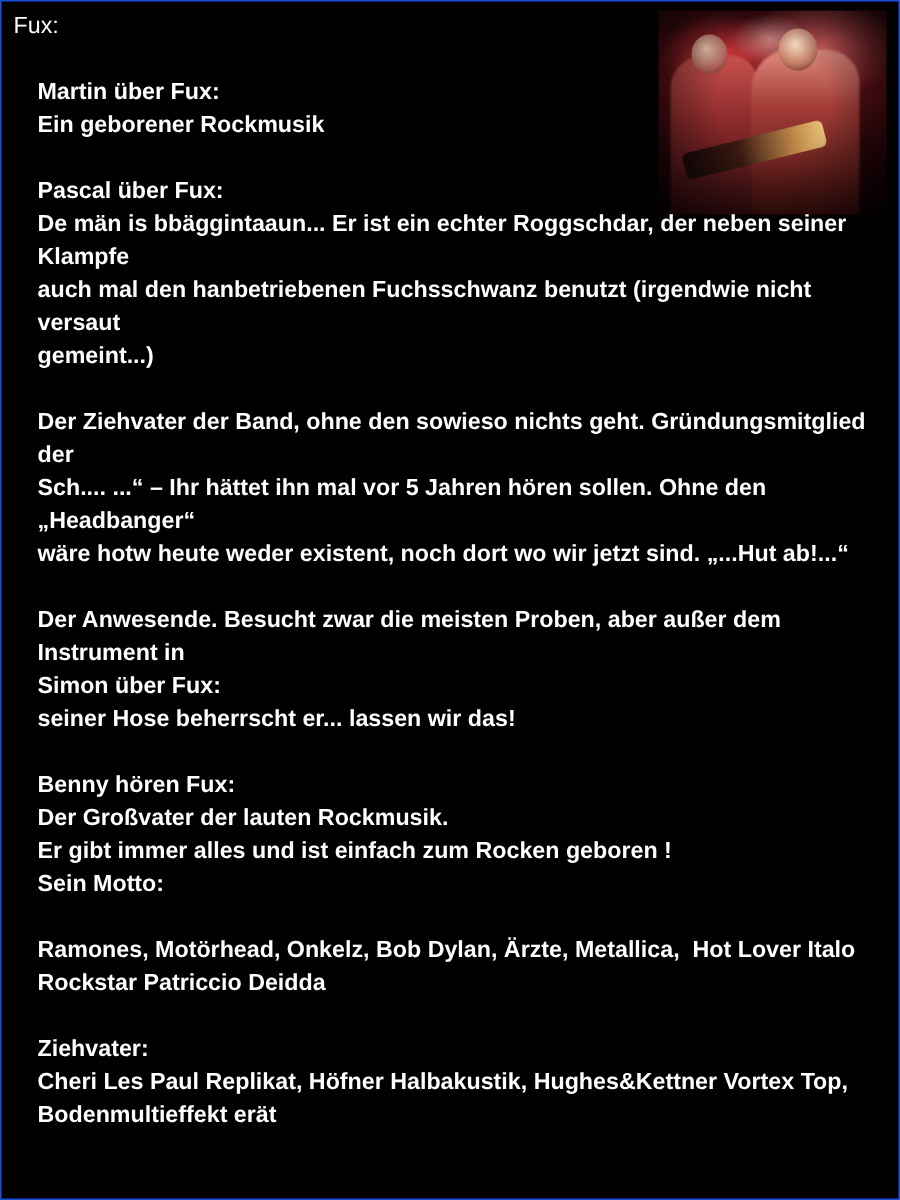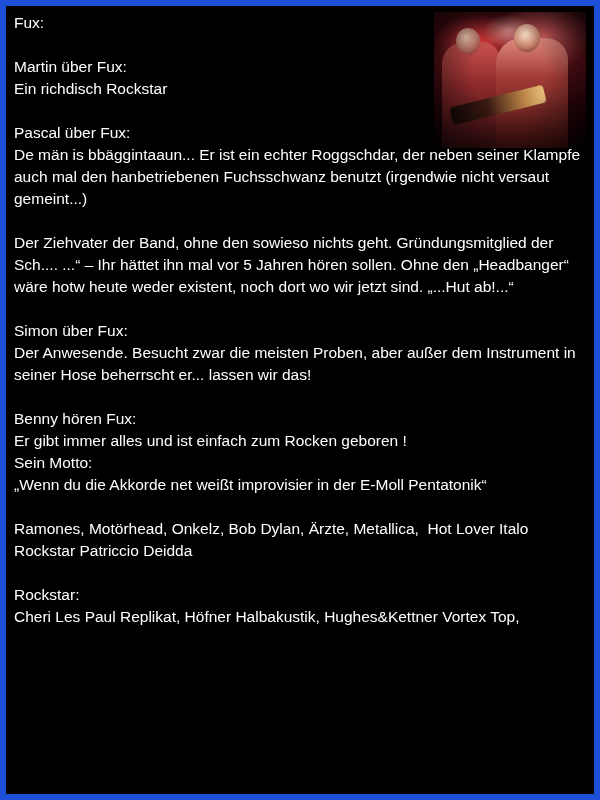"Fux:" .page { border: 6px solid #1d4ed8 -> 1px solid #1d4ed8 }
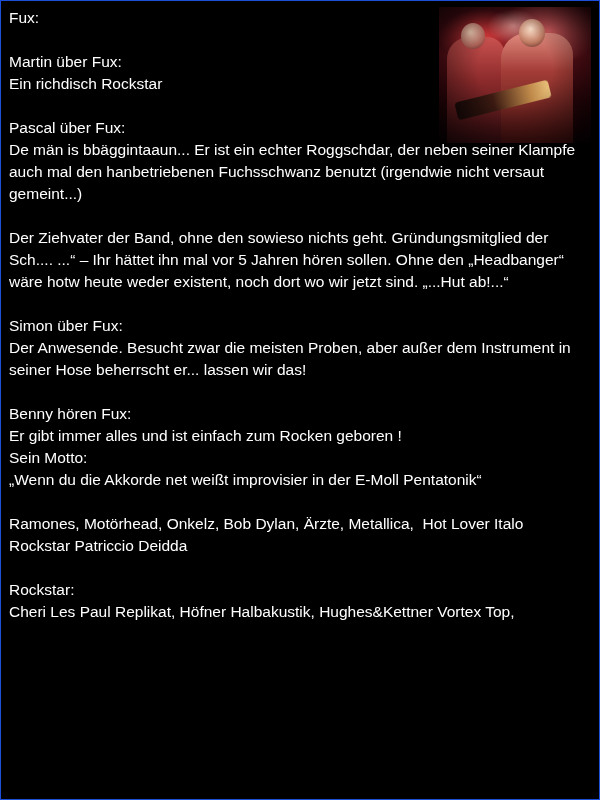"Martin über Fux:" .block { font-weight: none -> bold; margin: 0 0 0 0 -> 0 0 0 16px }
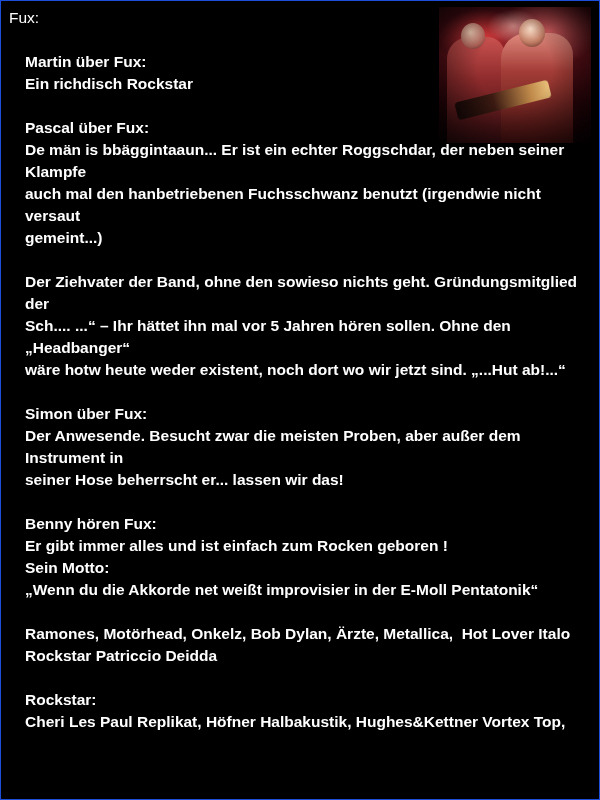"Ein richdisch Rockstar" div.line { text: richdisch Rockstar -> geborener Rockmusik }
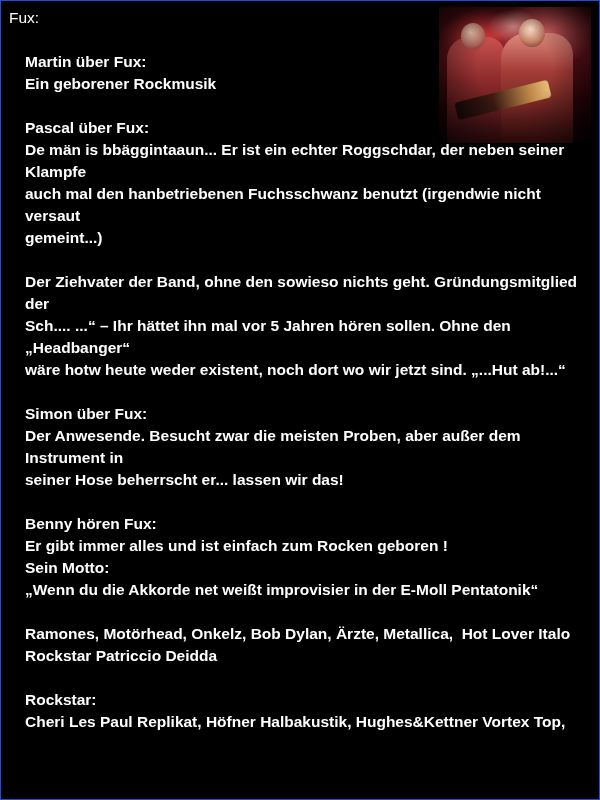"Simon über Fux:" div.line { order: before "Der Anwesende. Besucht zwar die" -> after "Der Anwesende. Besucht zwar die" }
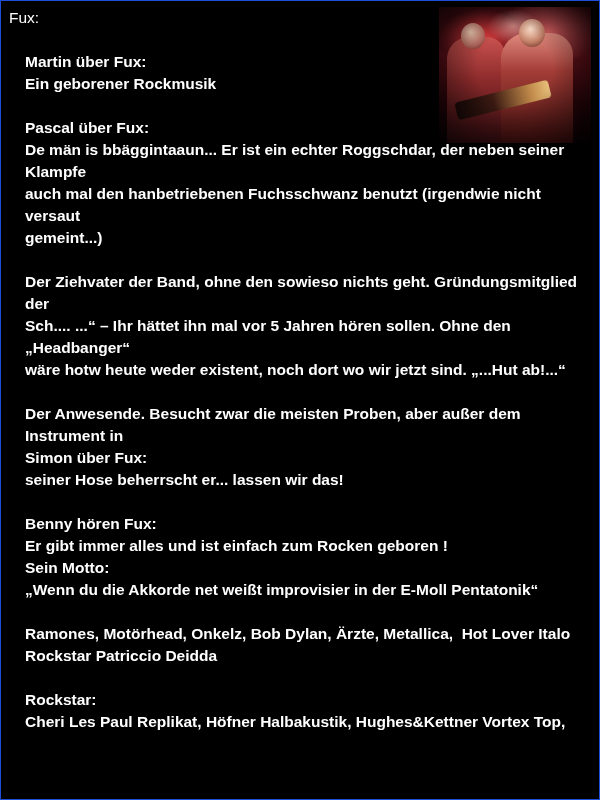"Der Großvater der lauten Rockmusik." div.line { html: none -> <div>Der Großvater der lauten Rockmusik.</div> }
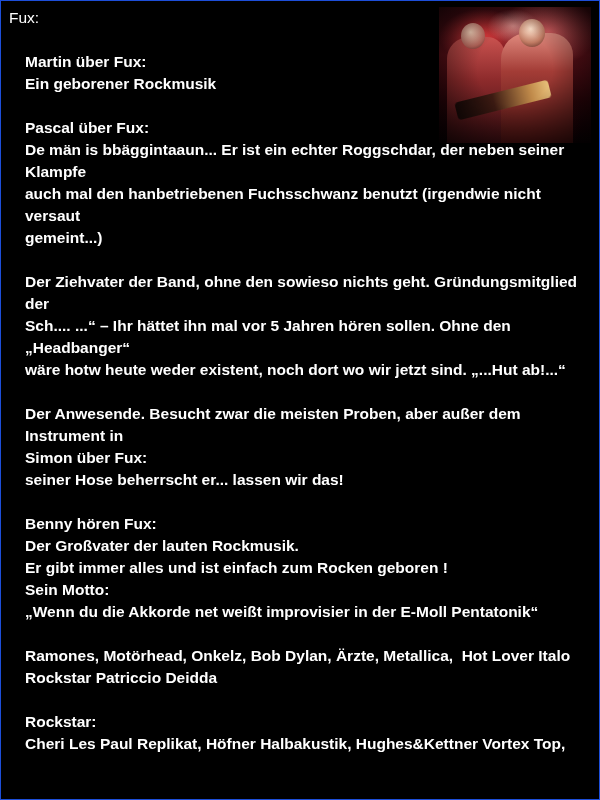"„Wenn du die Akkorde net" div.line { html: <div>„Wenn du die Akkorde net weißt improvisier in der E-Moll Pentatonik“</div> -> none }
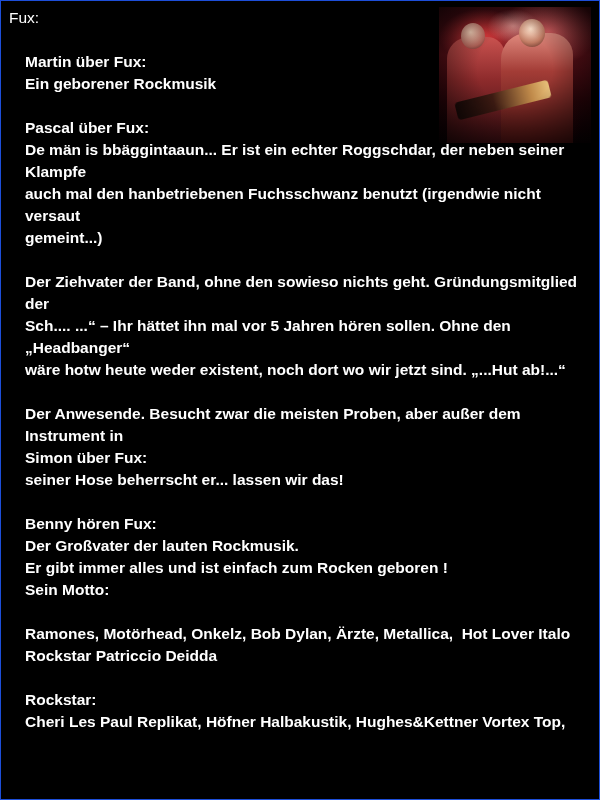"Rockstar:" div.line { text: Rockstar -> Ziehvater }
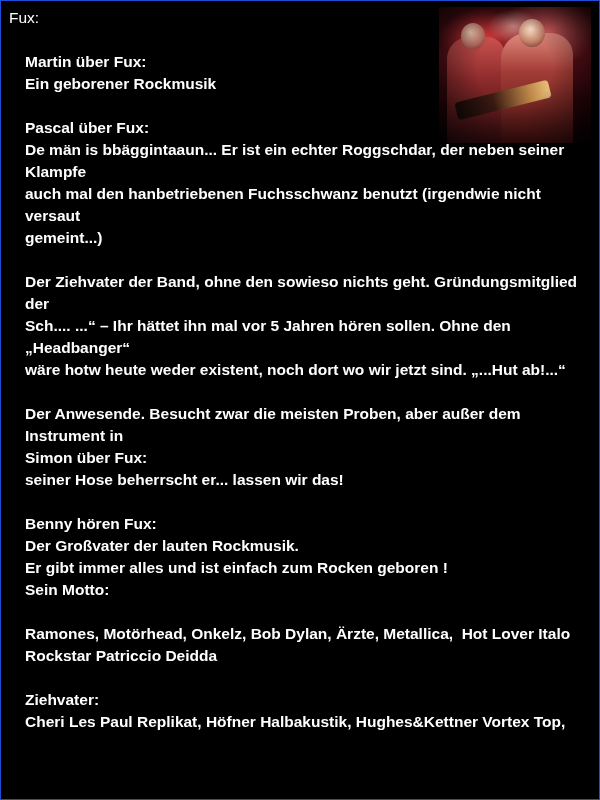"Bodenmultieffekt erät" div.line { html: none -> <div>Bodenmultieffekt erät</div> }
